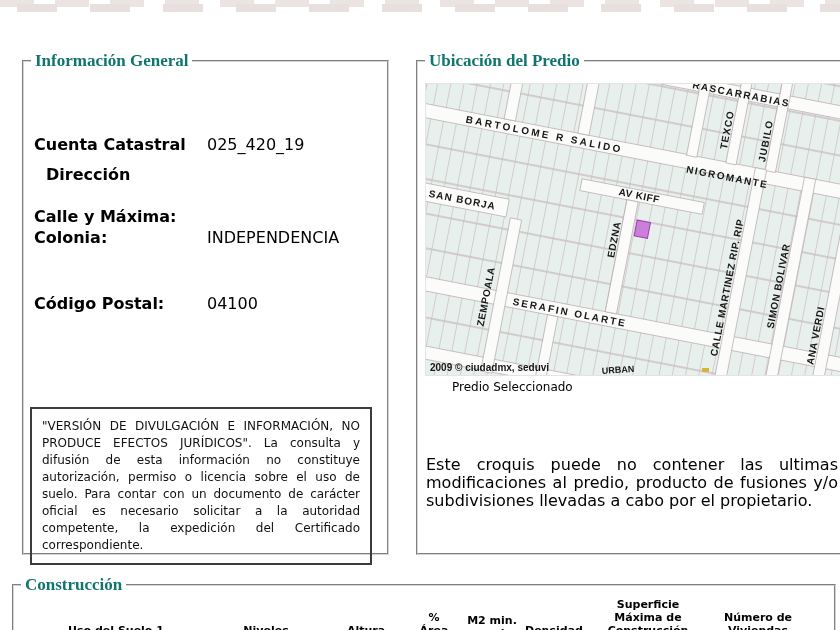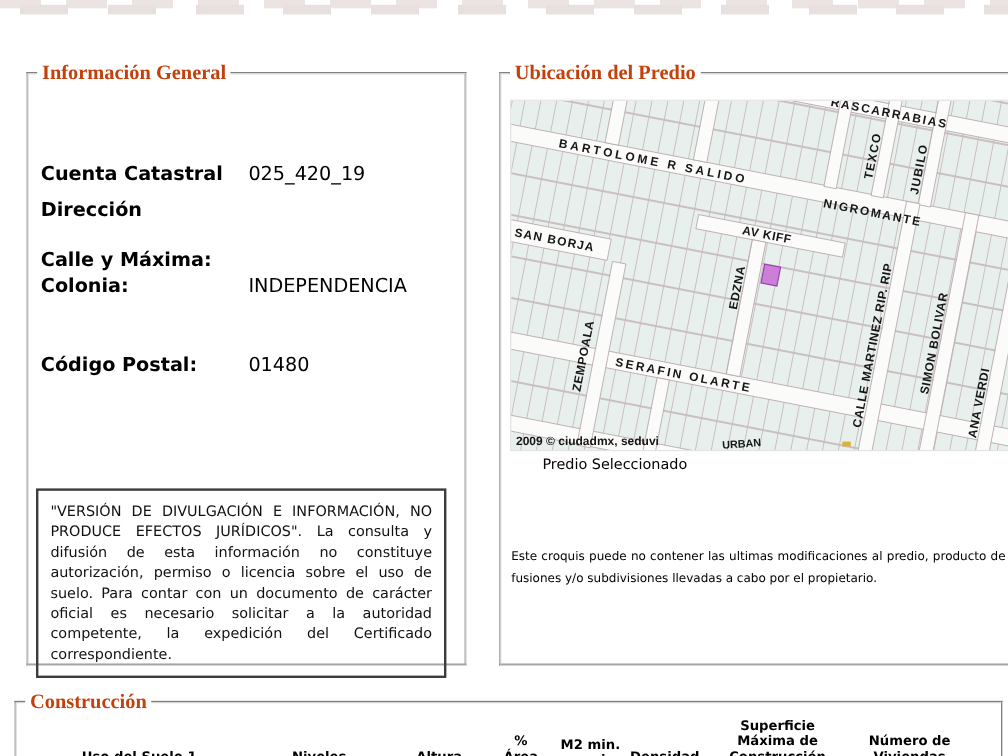"Información General" .panel-legend { color: #c2410c -> #0f766e }
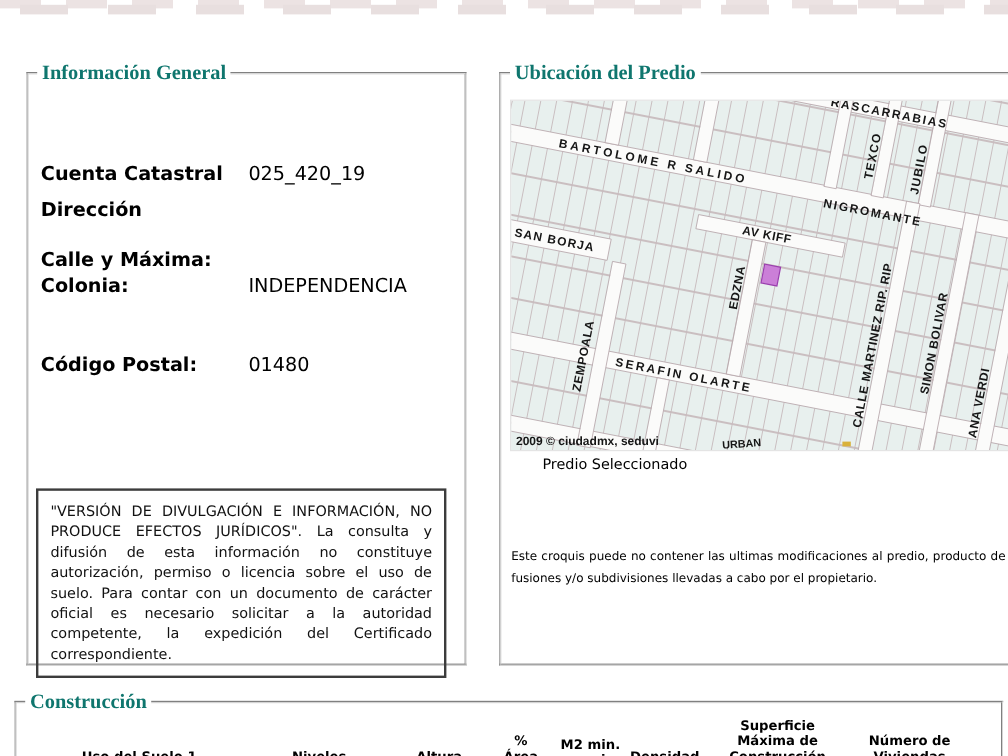"Dirección" .r-direccion { margin-left: none -> 12px }
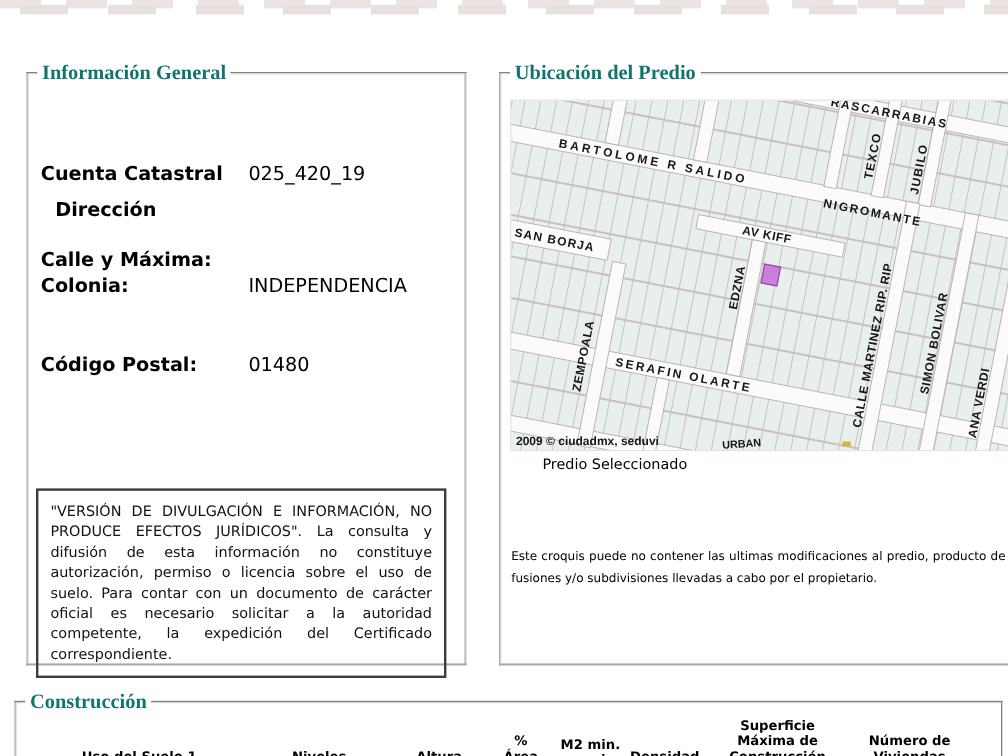"01480" span.fvalue { text: 01480 -> 04100 }
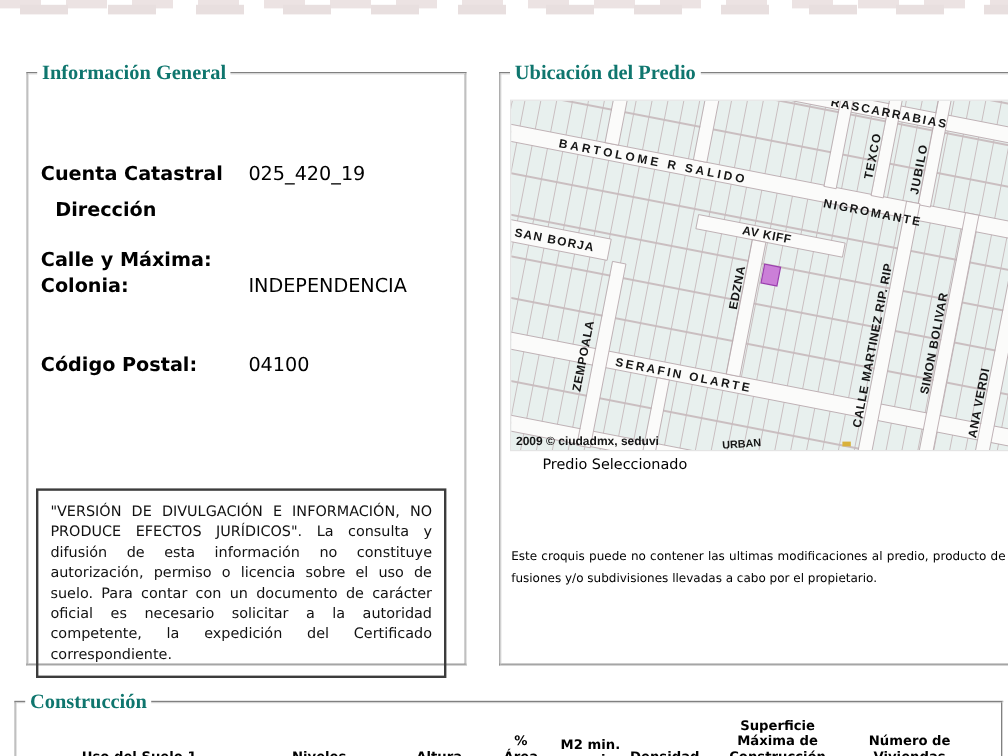"Este croquis puede no contener" .croquis { font-size: 10px -> 16px }
